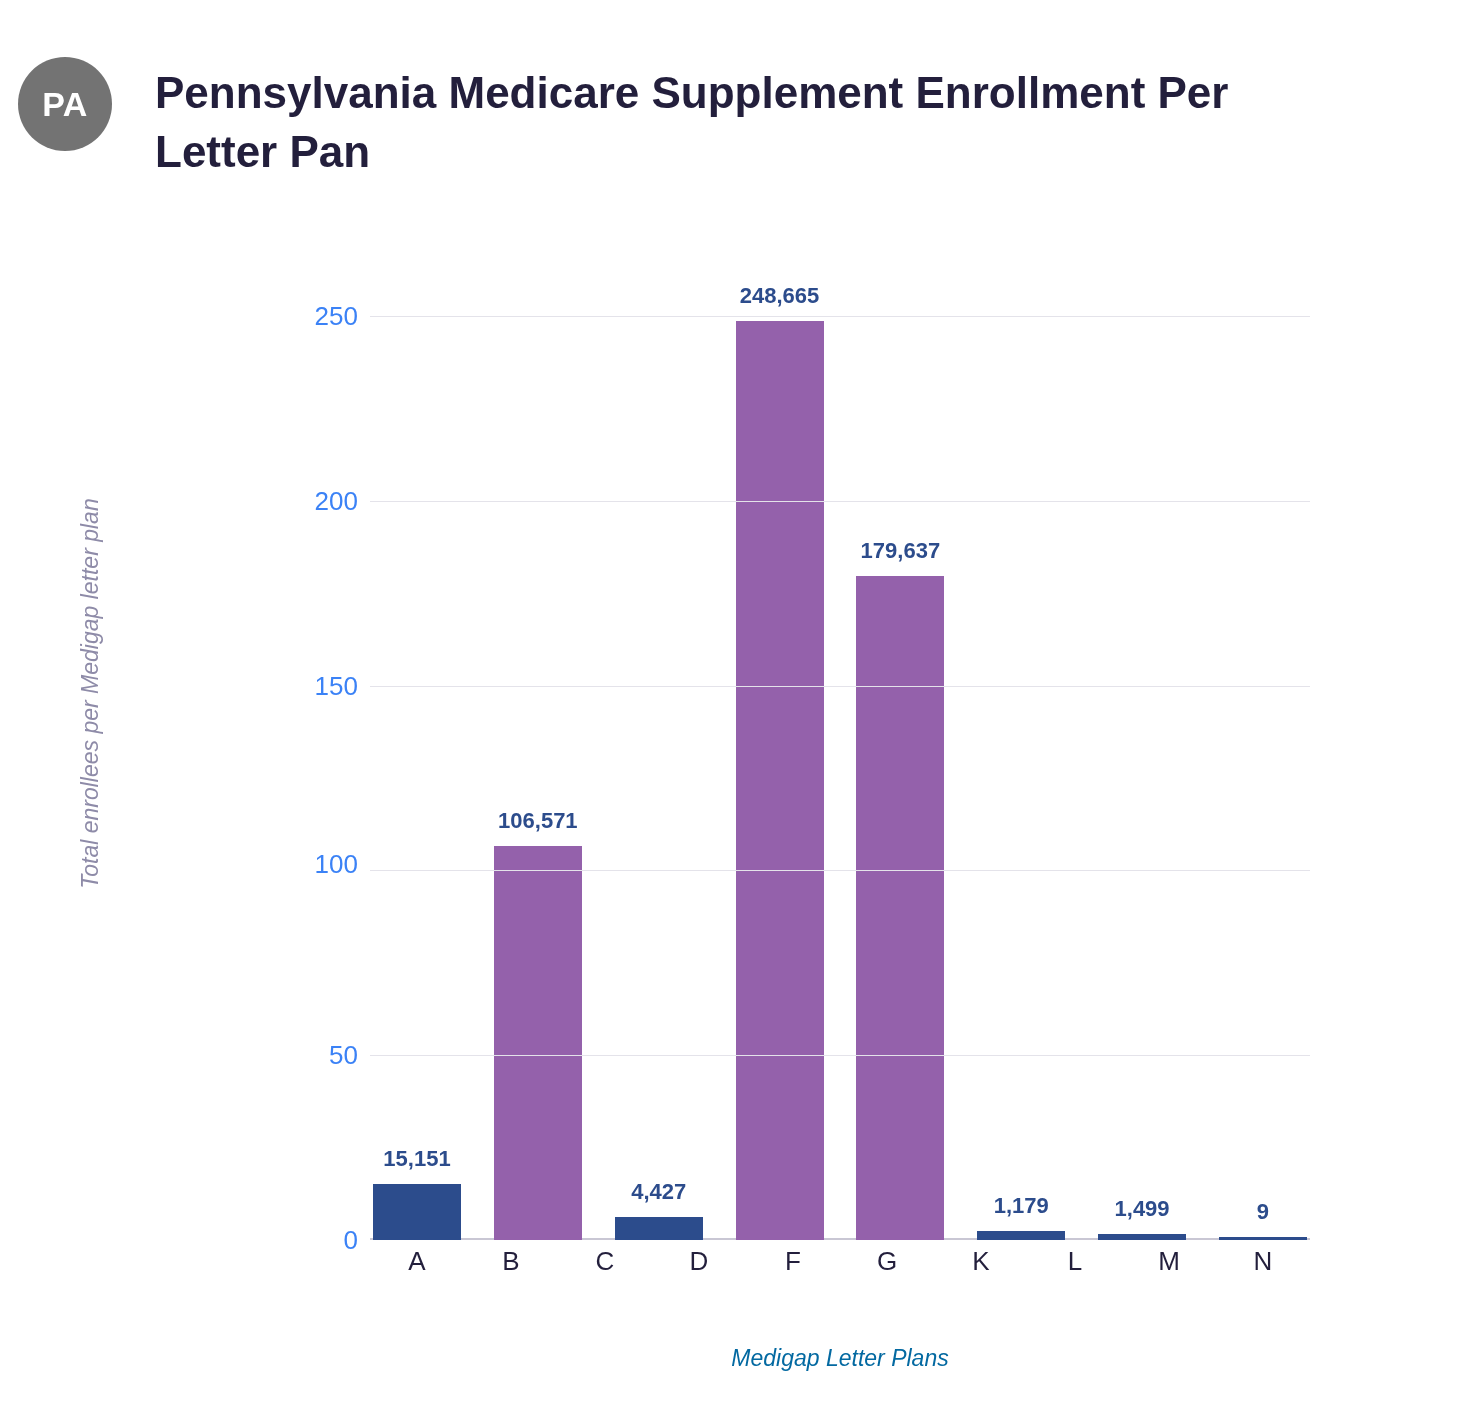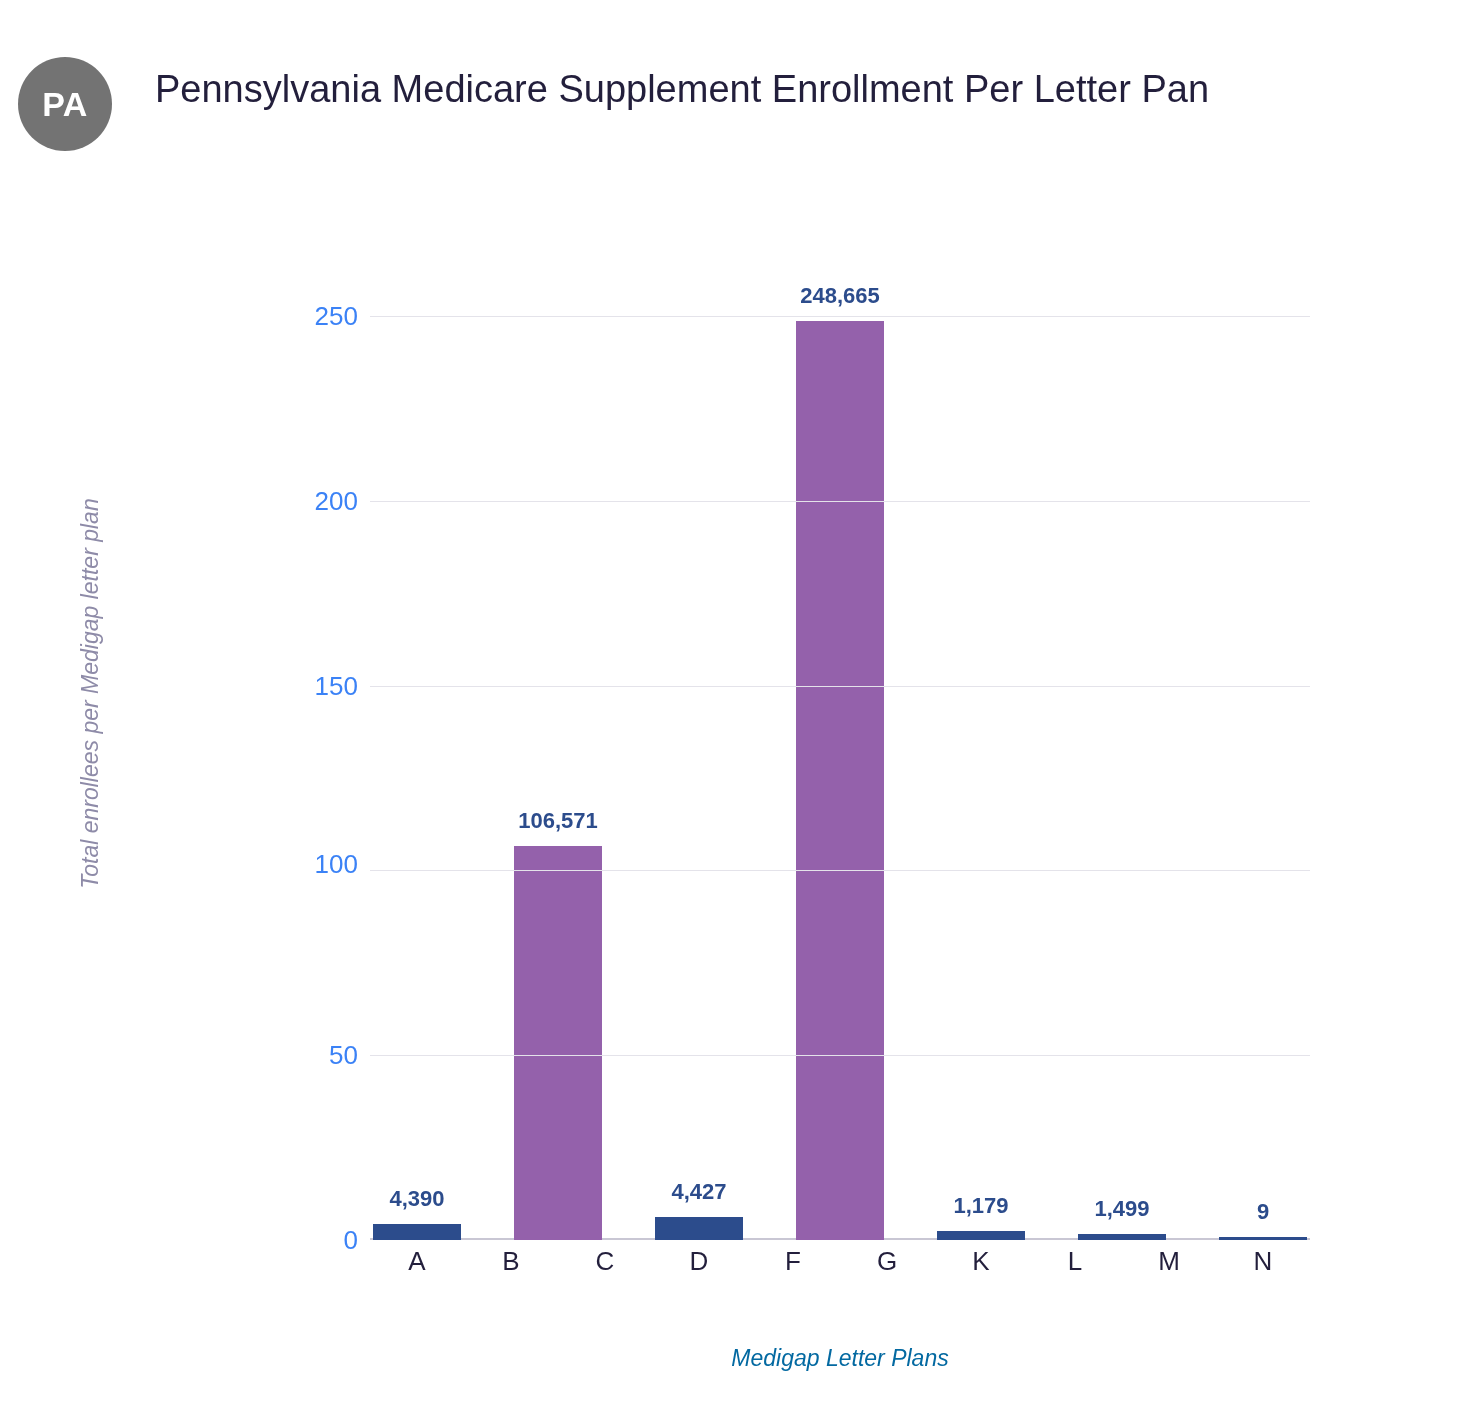"Pennsylvania Medicare Supplement" .title { font-size: 38px -> 44px; font-weight: normal -> bold }
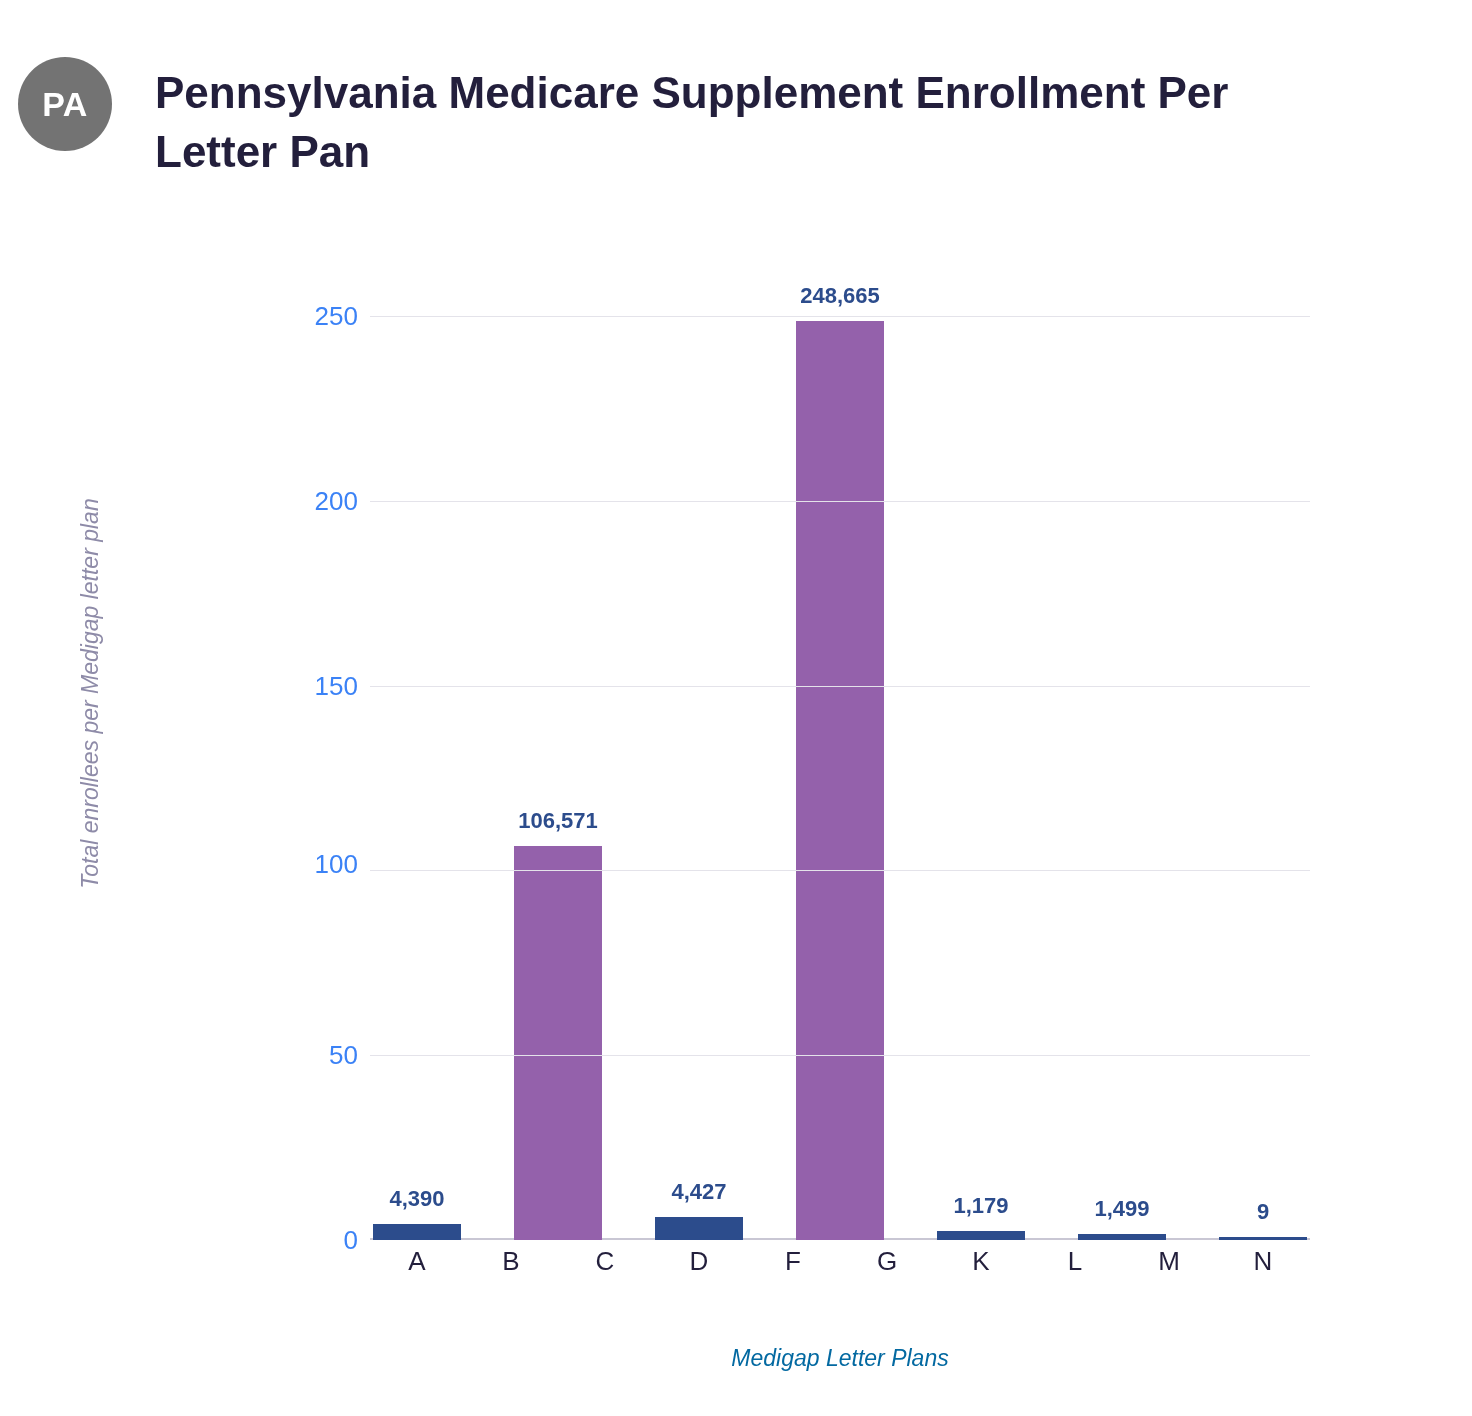"179,637" div.bar-slot { html: none -> <div> <div>179,637</div> <div></div> </div> }
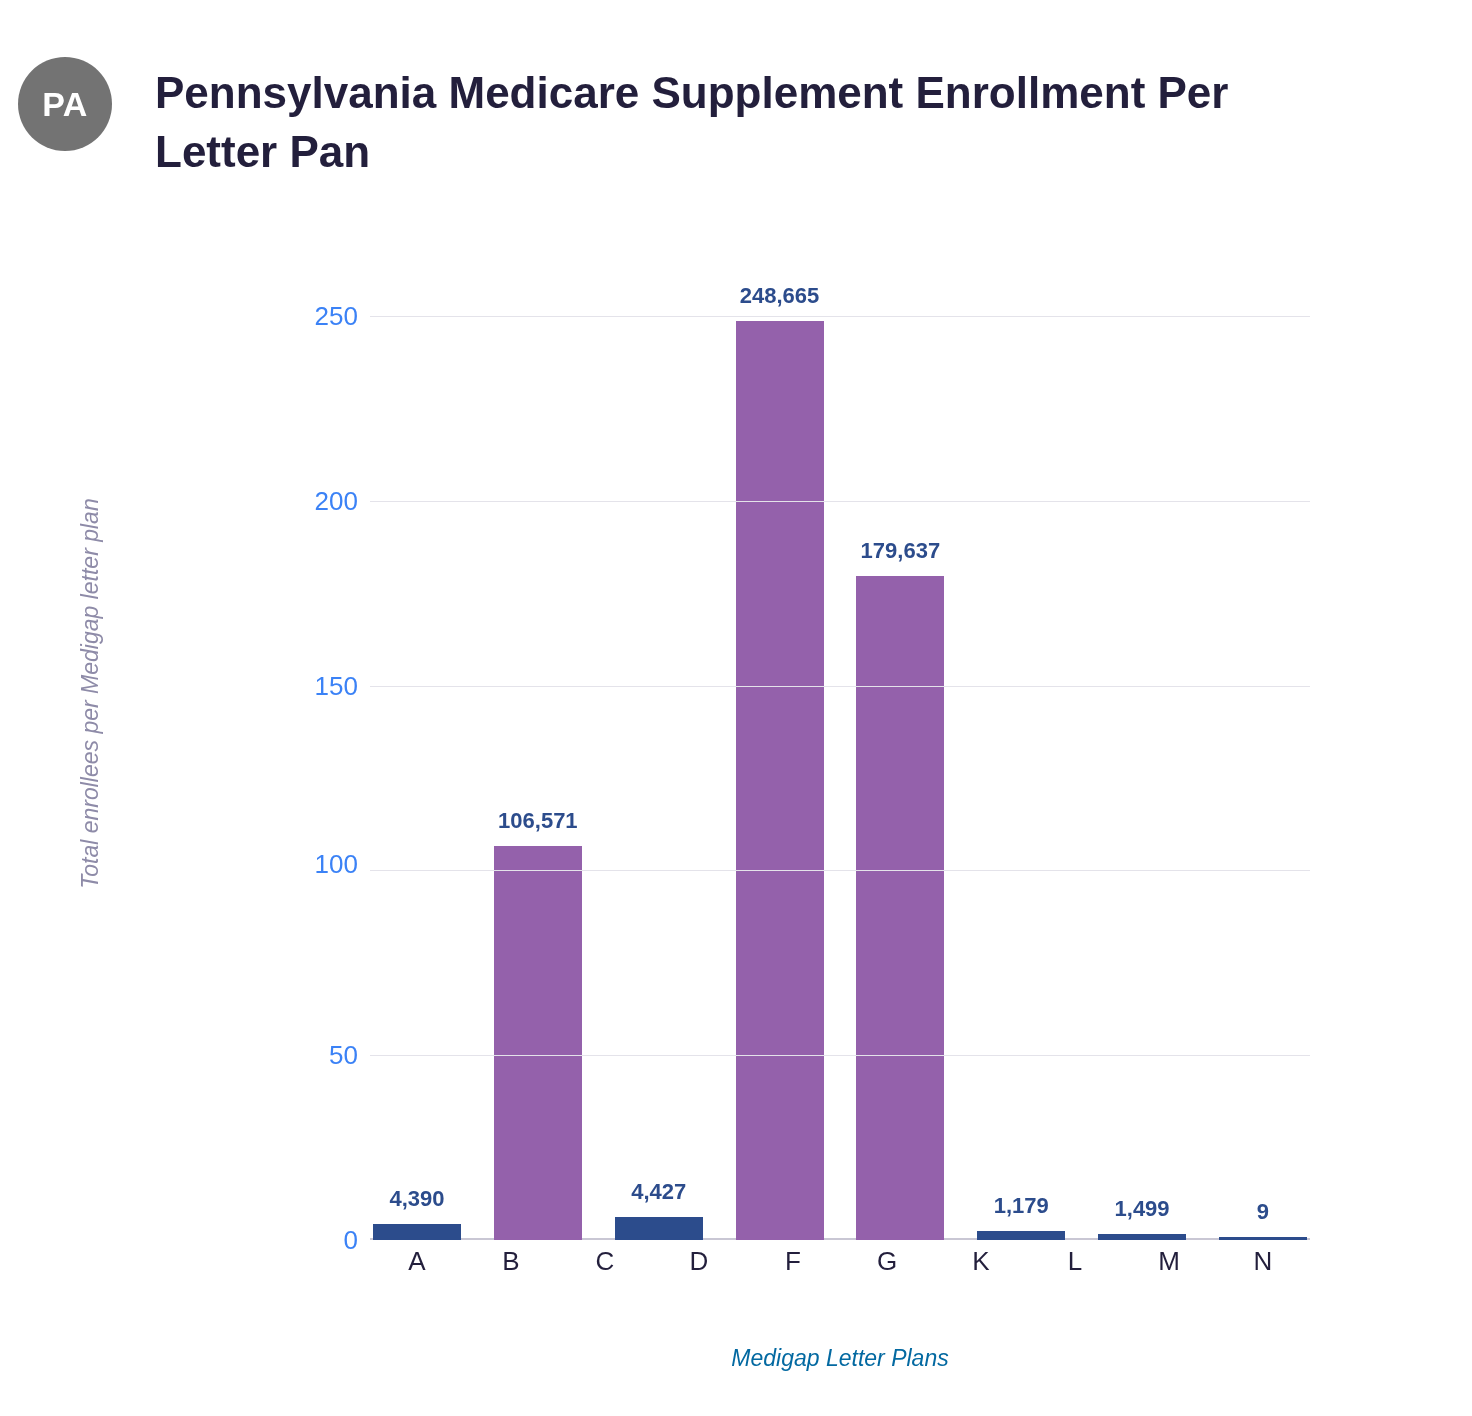"15,151" div.bar-slot { html: none -> <div> <div>15,151</div> <div></div> </div> }
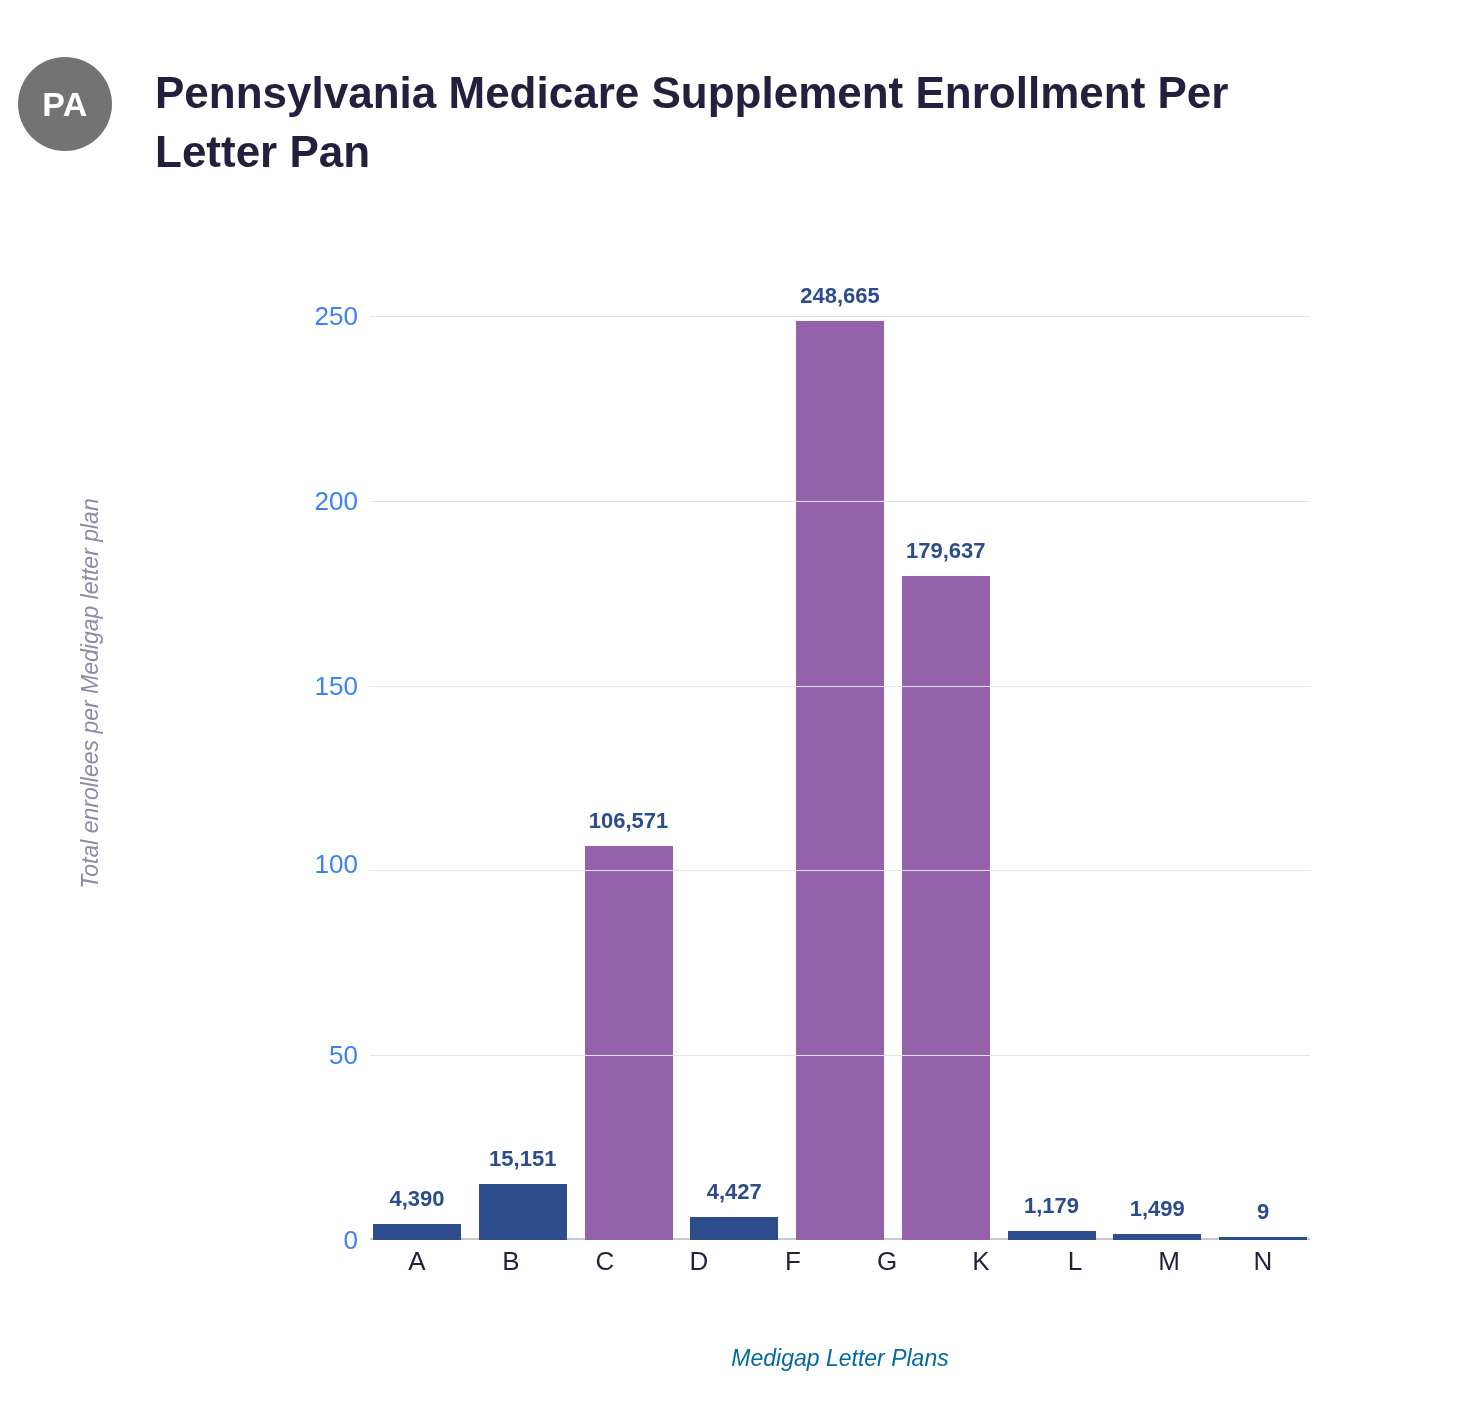"4,390" div.bar-slot { html: <div> <div>4,390</div> <div></div> </div> -> none }
